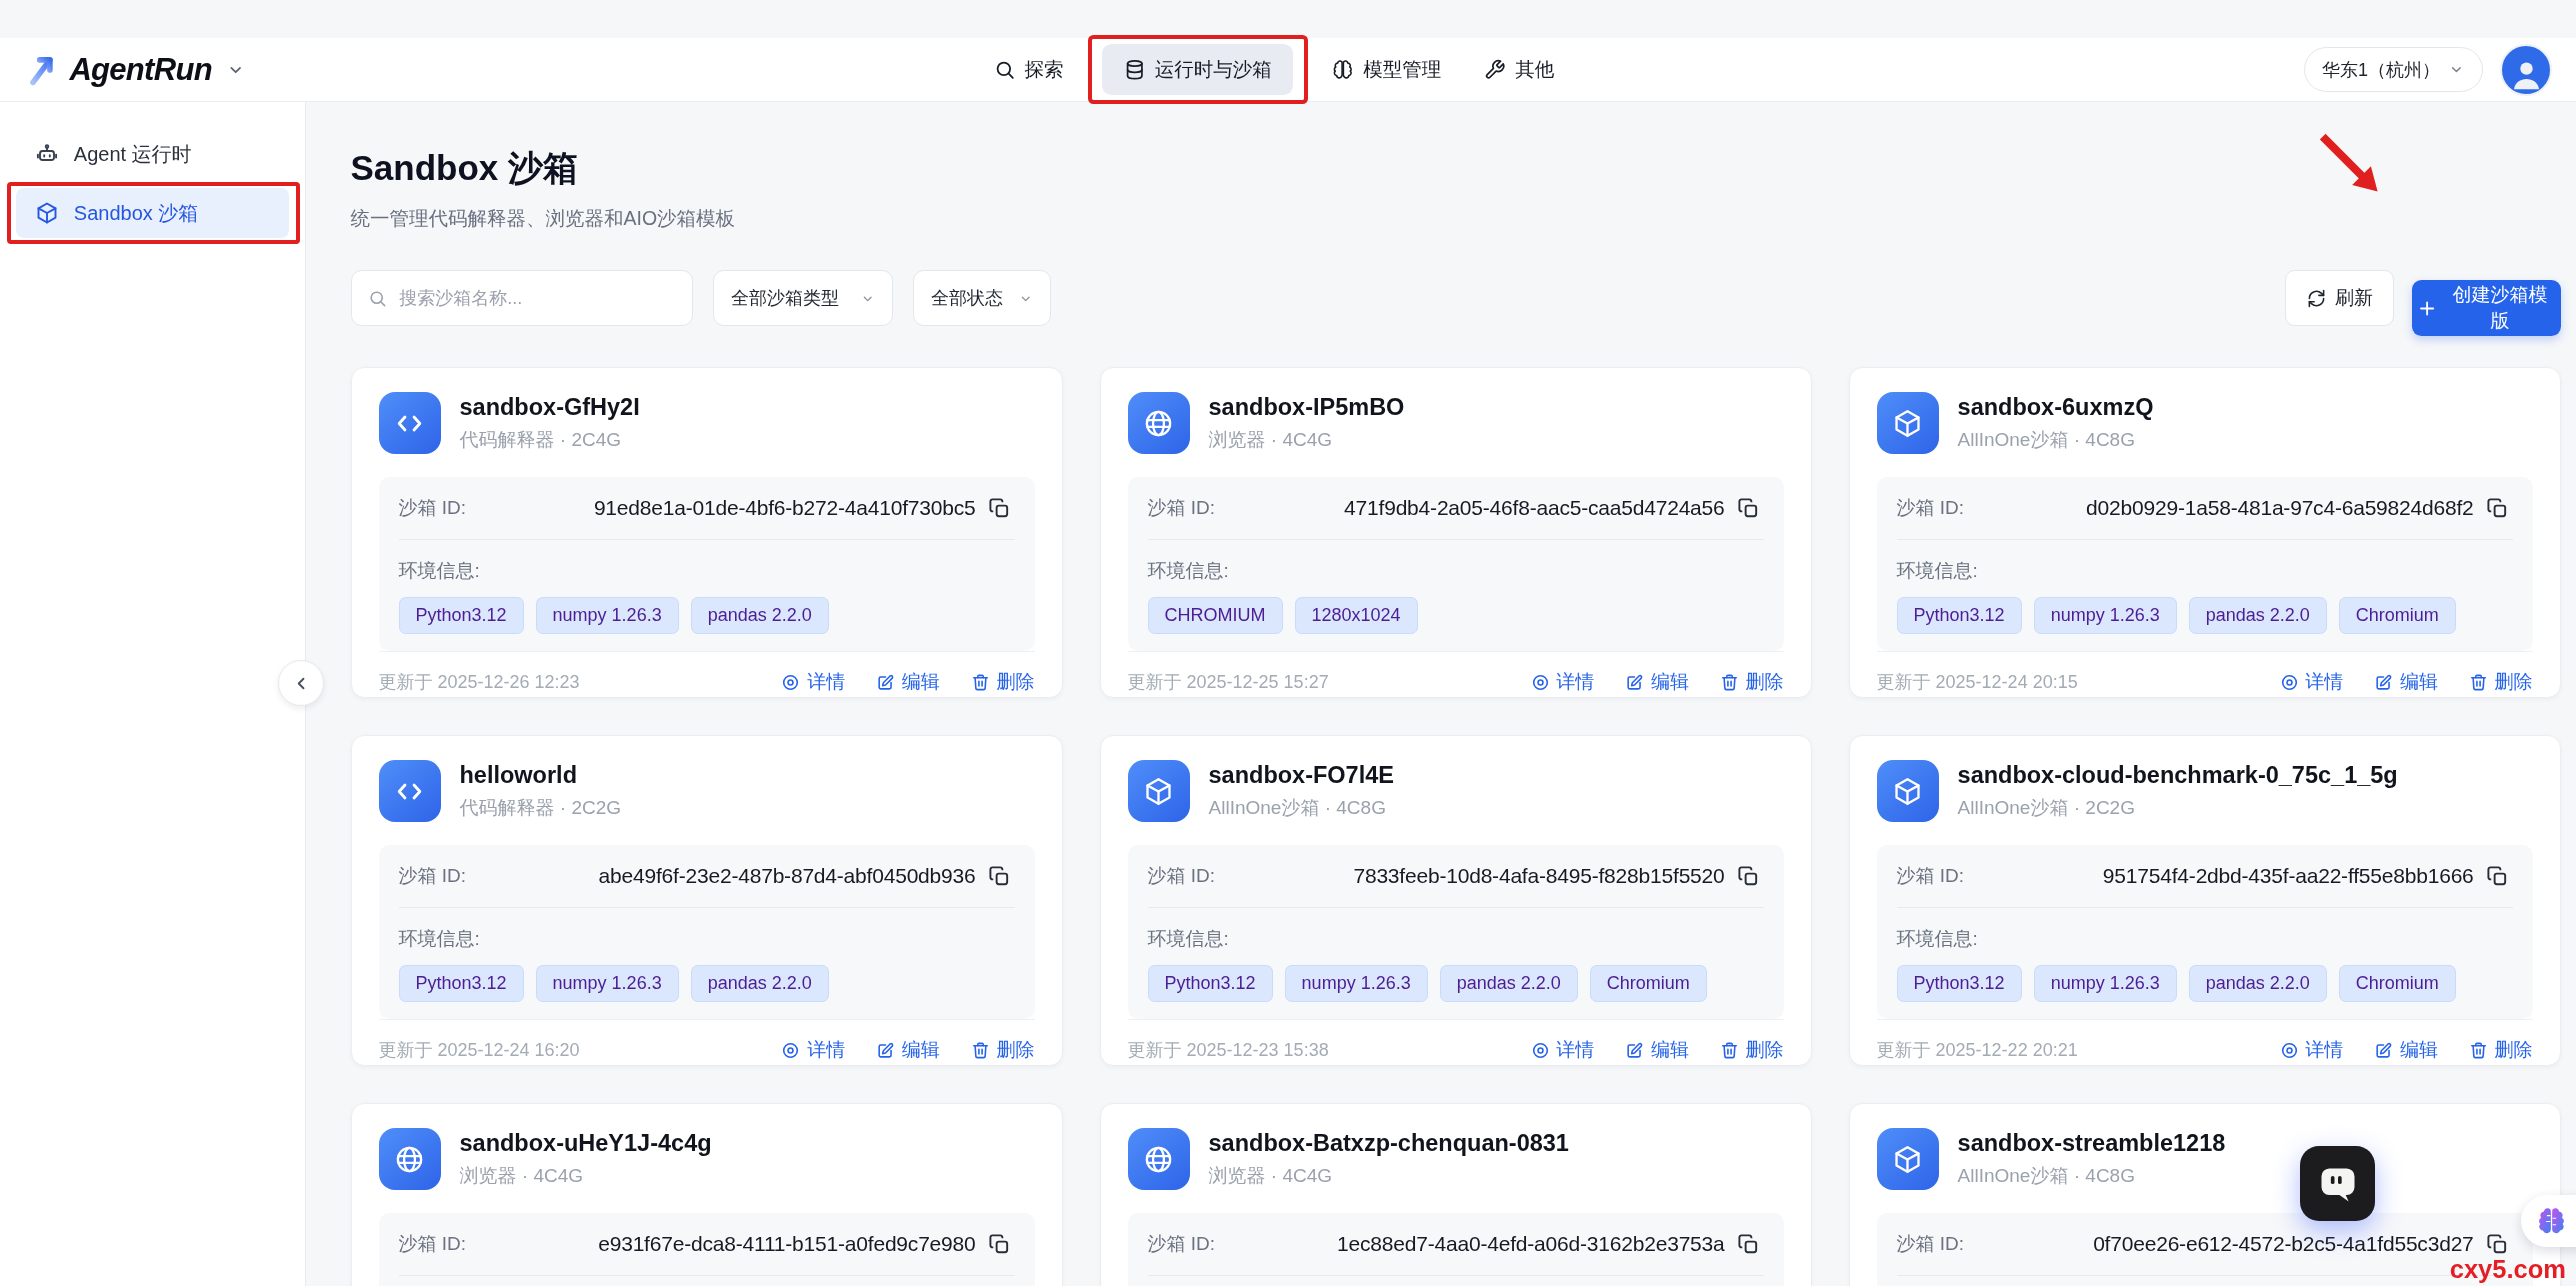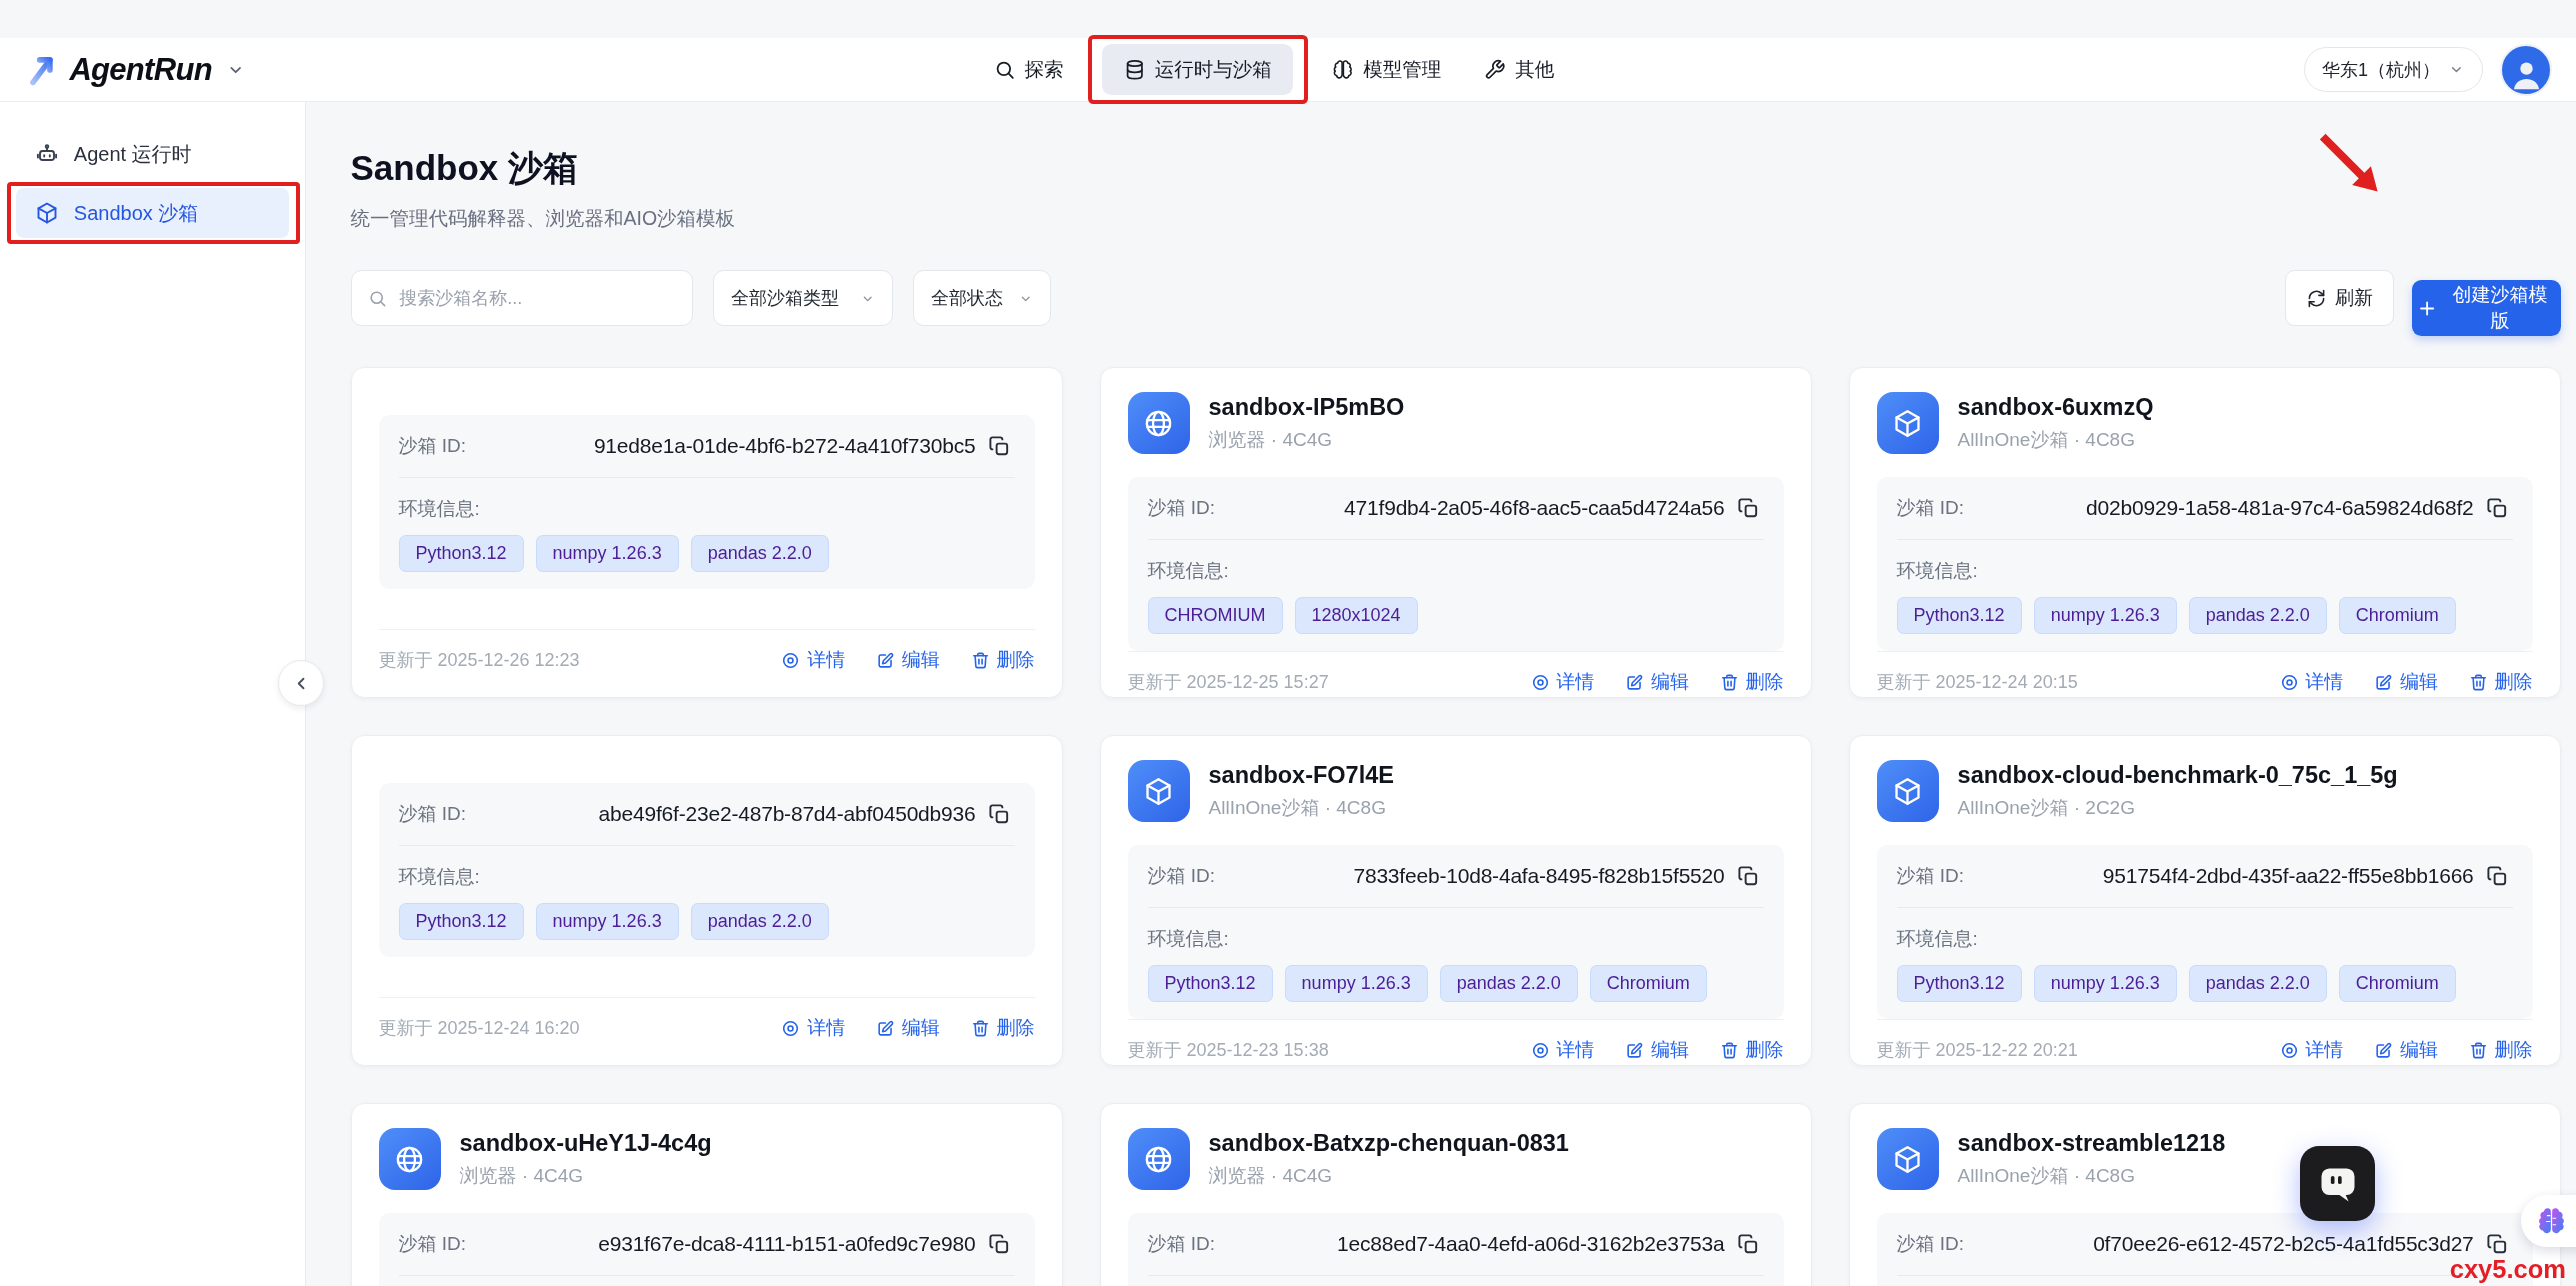"sandbox-GfHy2I" div.card-head { html: none -> <div> <span> <svg> <polyline></polyline> <polyline></polyline> </svg> </span> <div> <div>sandbox-GfHy2I</div> <div>代码解释器 · 2C4G</div> </div> </div> }
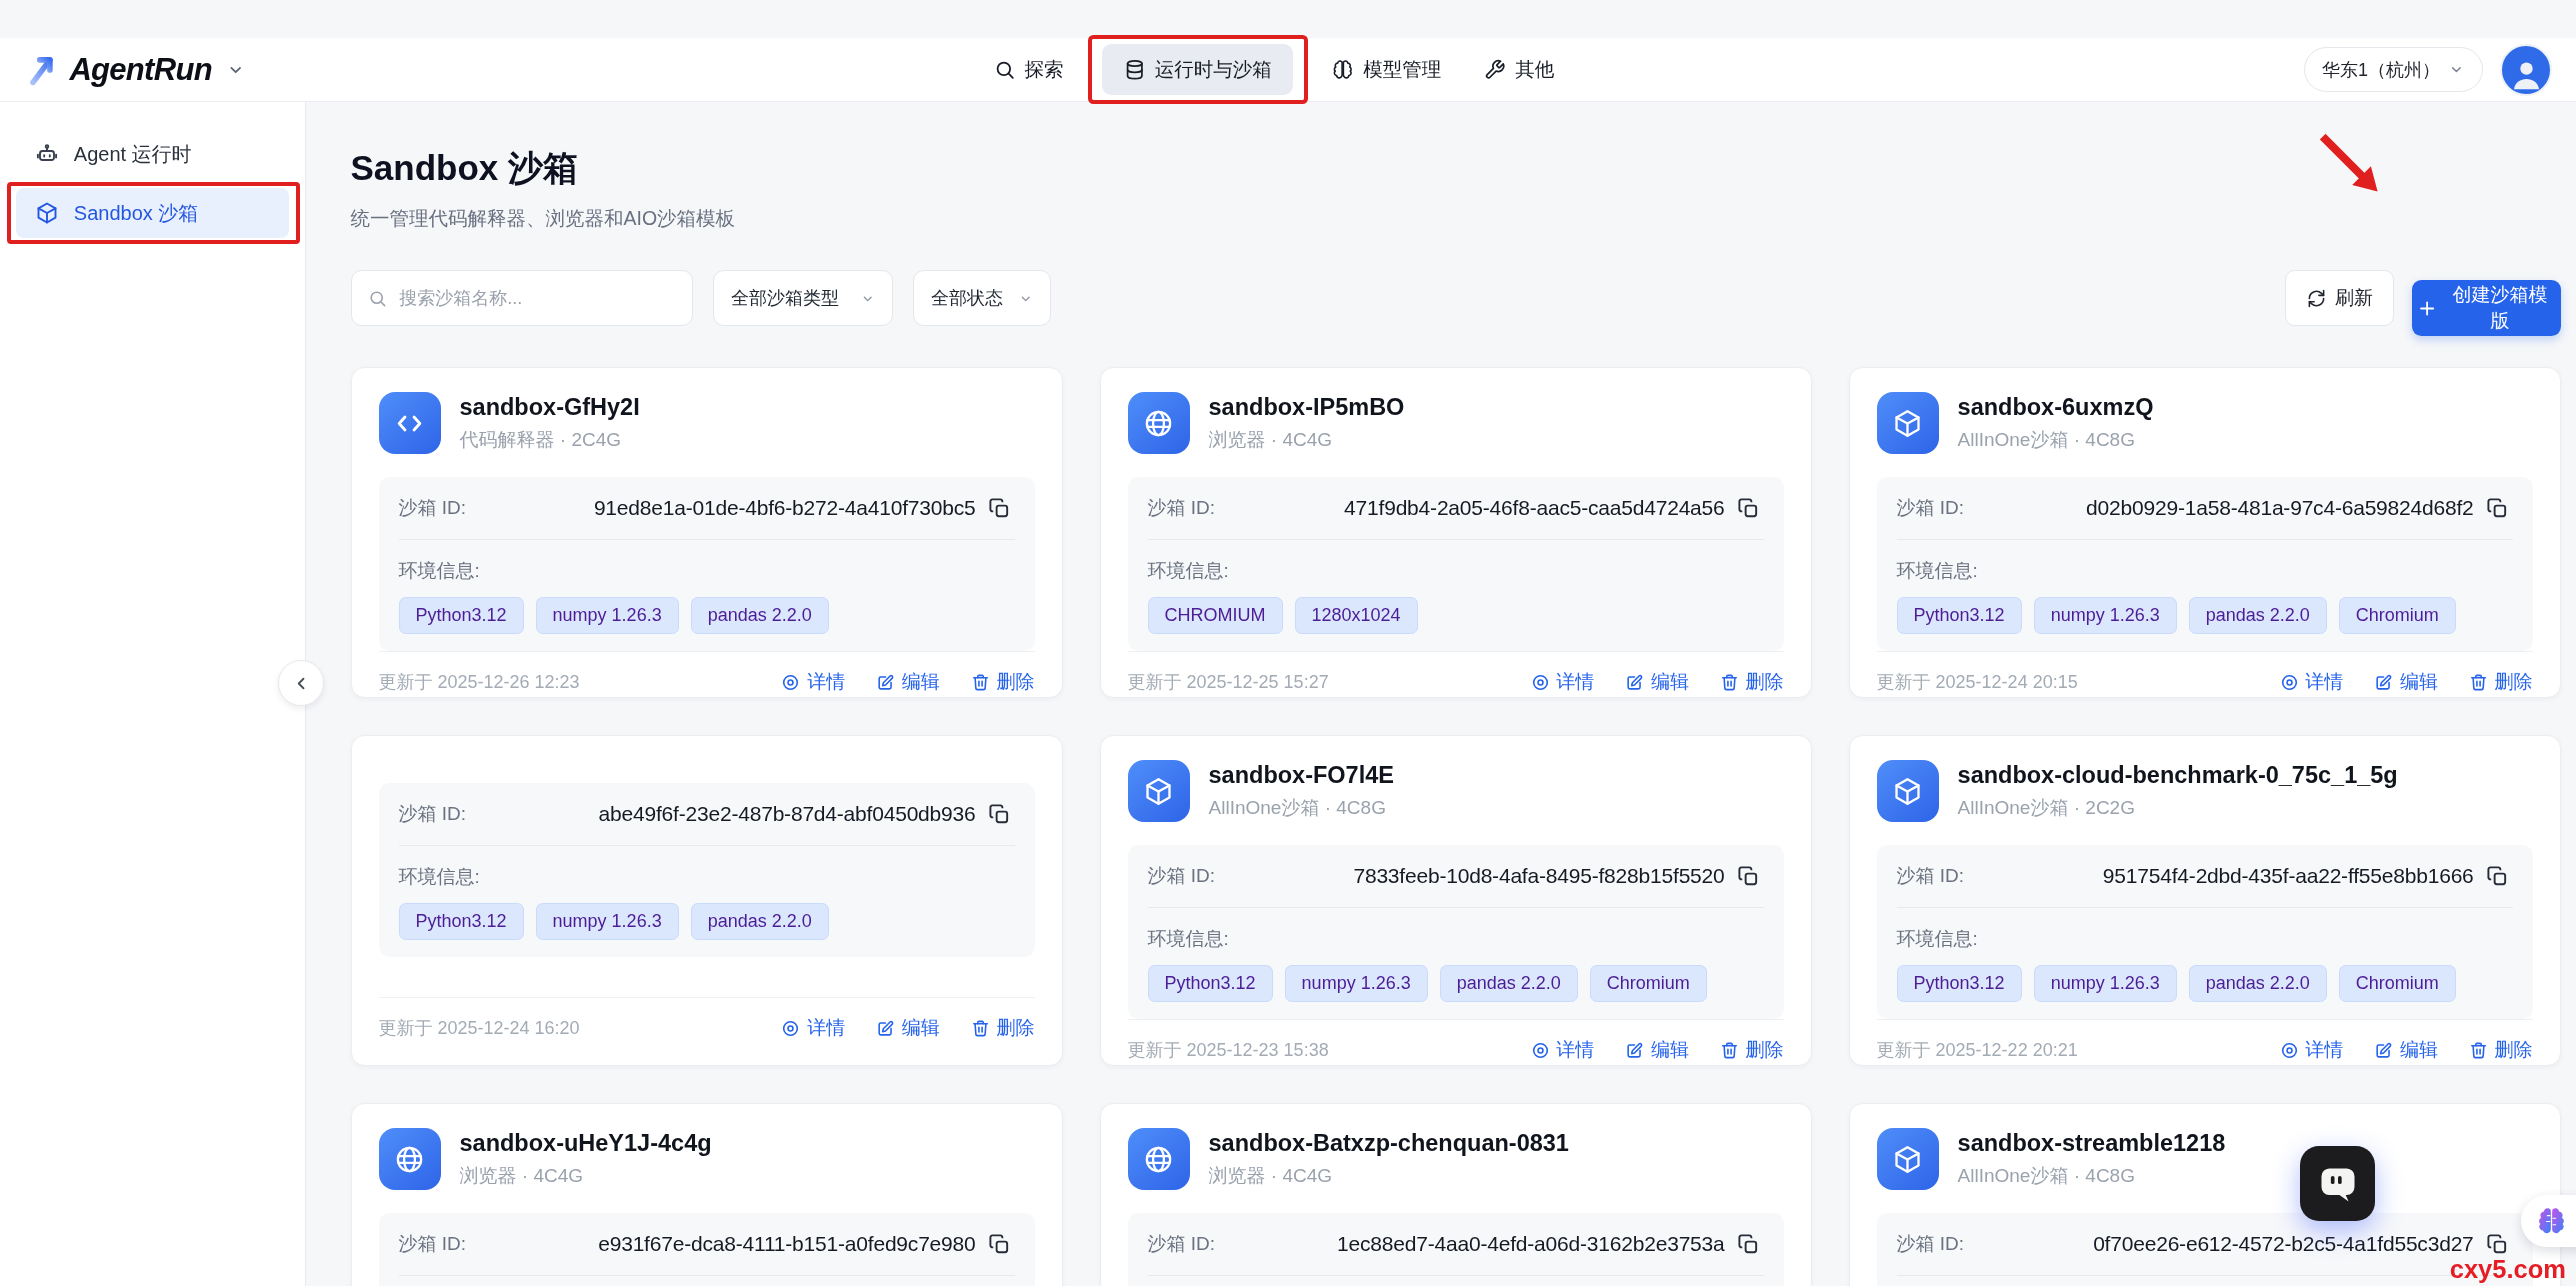"helloworld" div.card-head { html: none -> <div> <span> <svg> <polyline></polyline> <polyline></polyline> </svg> </span> <div> <div>helloworld</div> <div>代码解释器 · 2C2G</div> </div> </div> }
